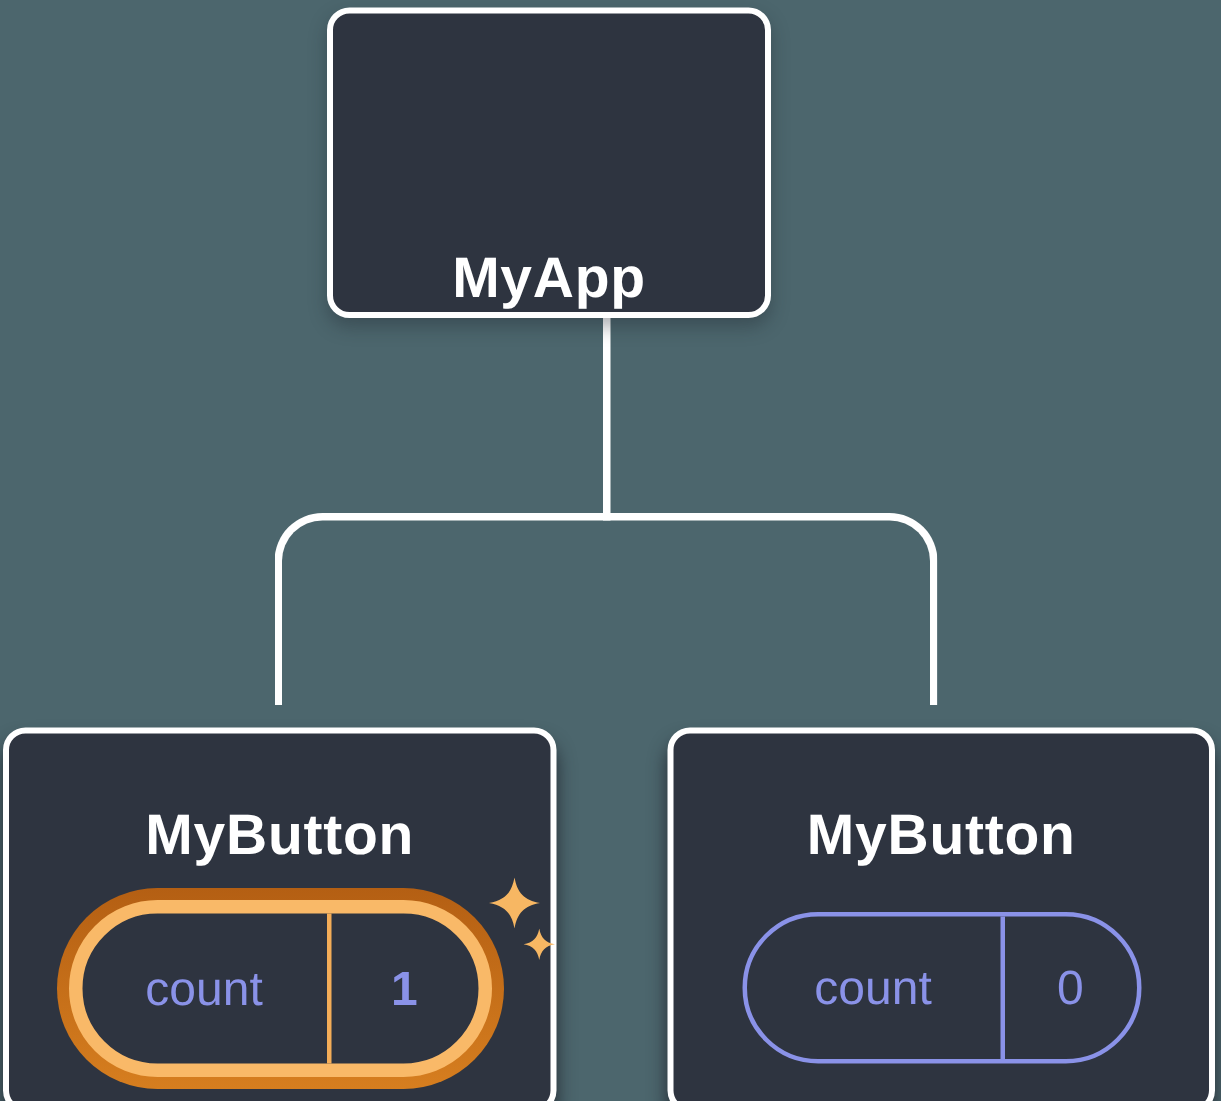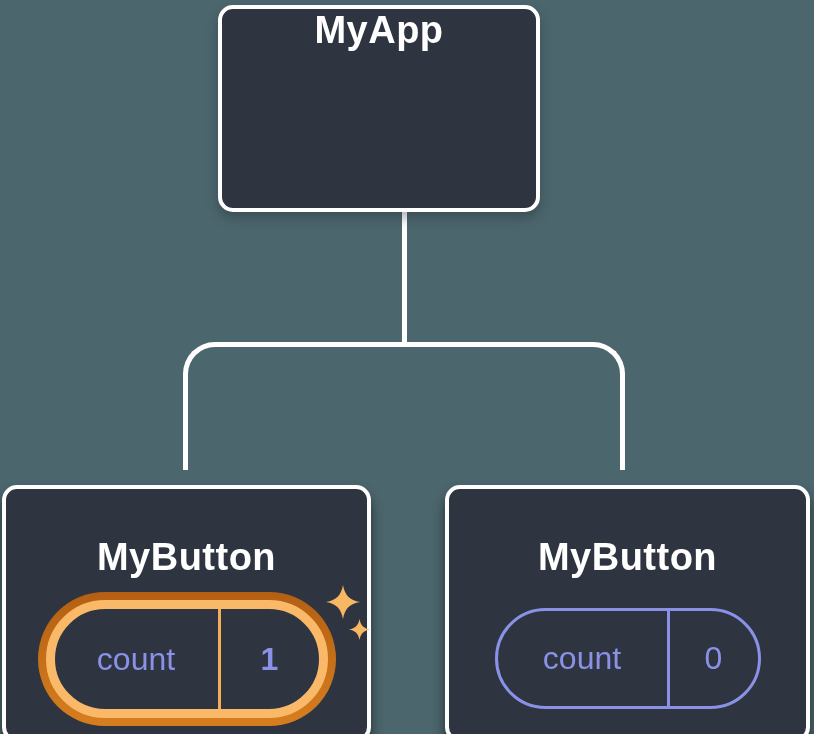"MyApp" .node-root { align-items: flex-start -> flex-end; width: 322px -> 296px }
